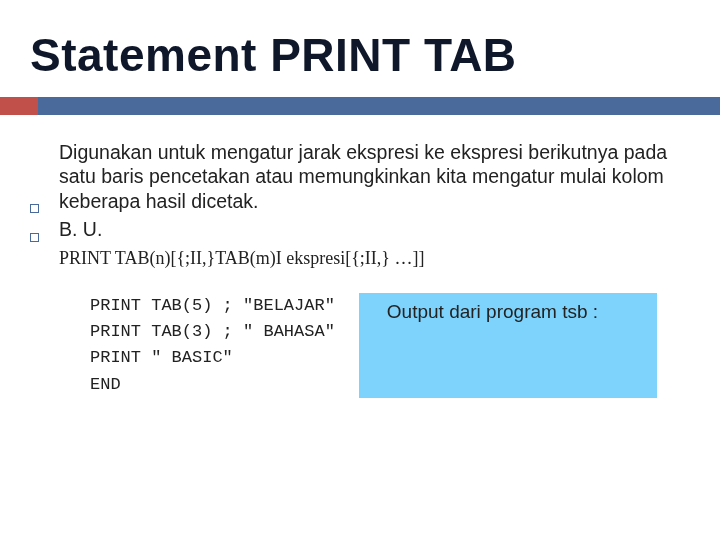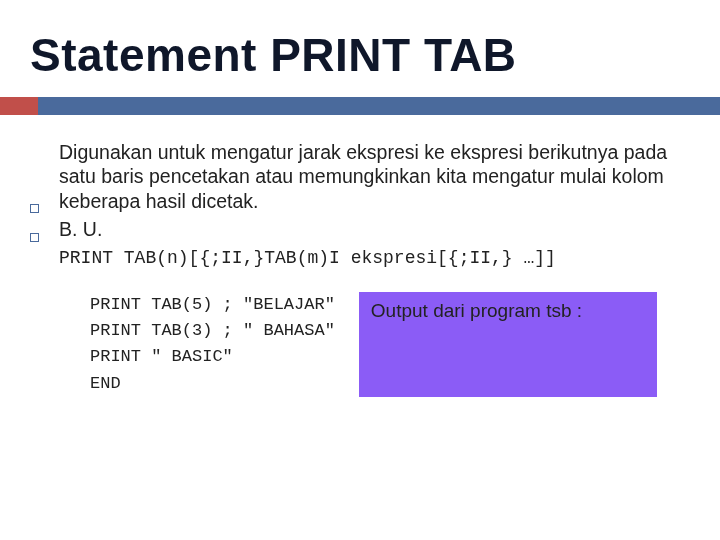"PRINT TAB(n)[{;II,}TAB(m)I" .code-line { font-family: Liberation Mono, monospace -> Liberation Serif, serif }
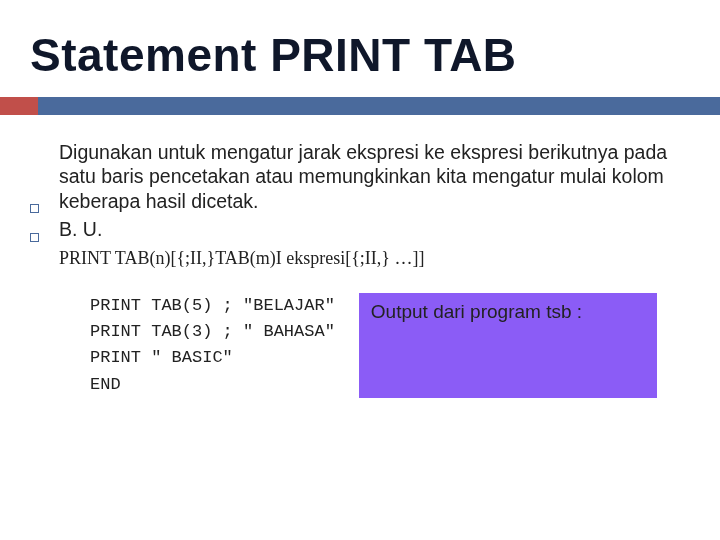"Output dari program tsb :" .output-box { background: #8b5cf6 -> #7dd3fc; padding: 4px 14px 14px 12px -> 4px 14px 14px 28px }
